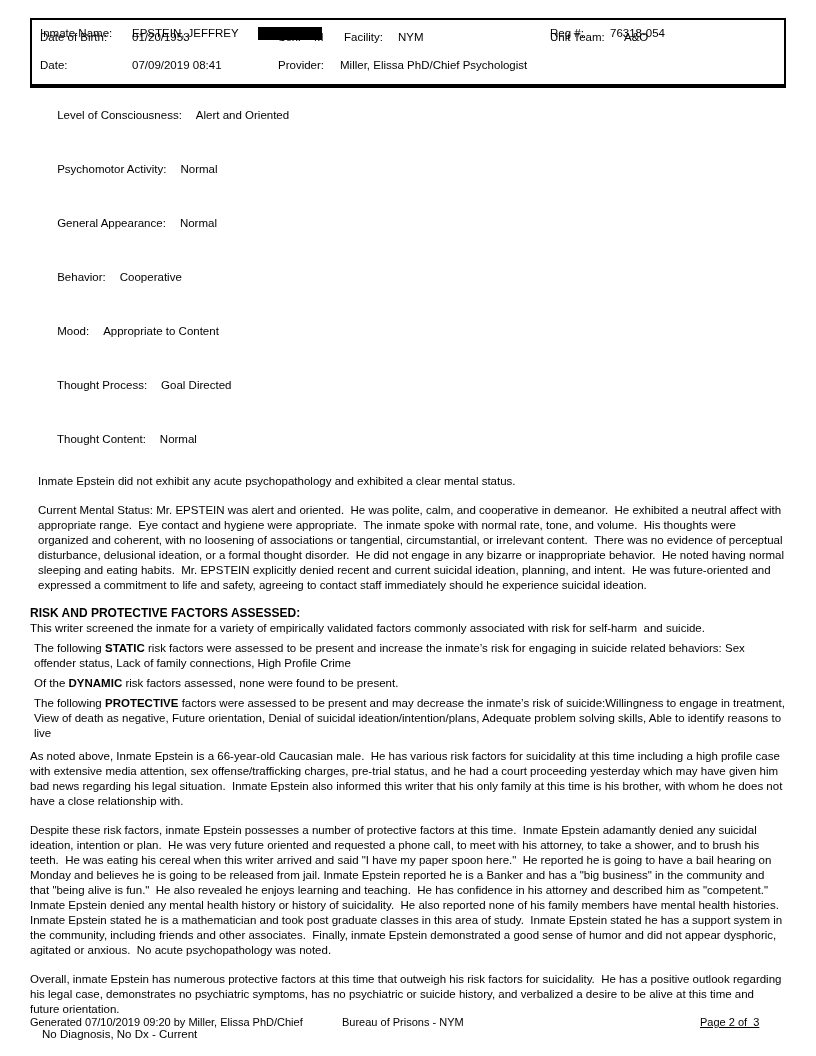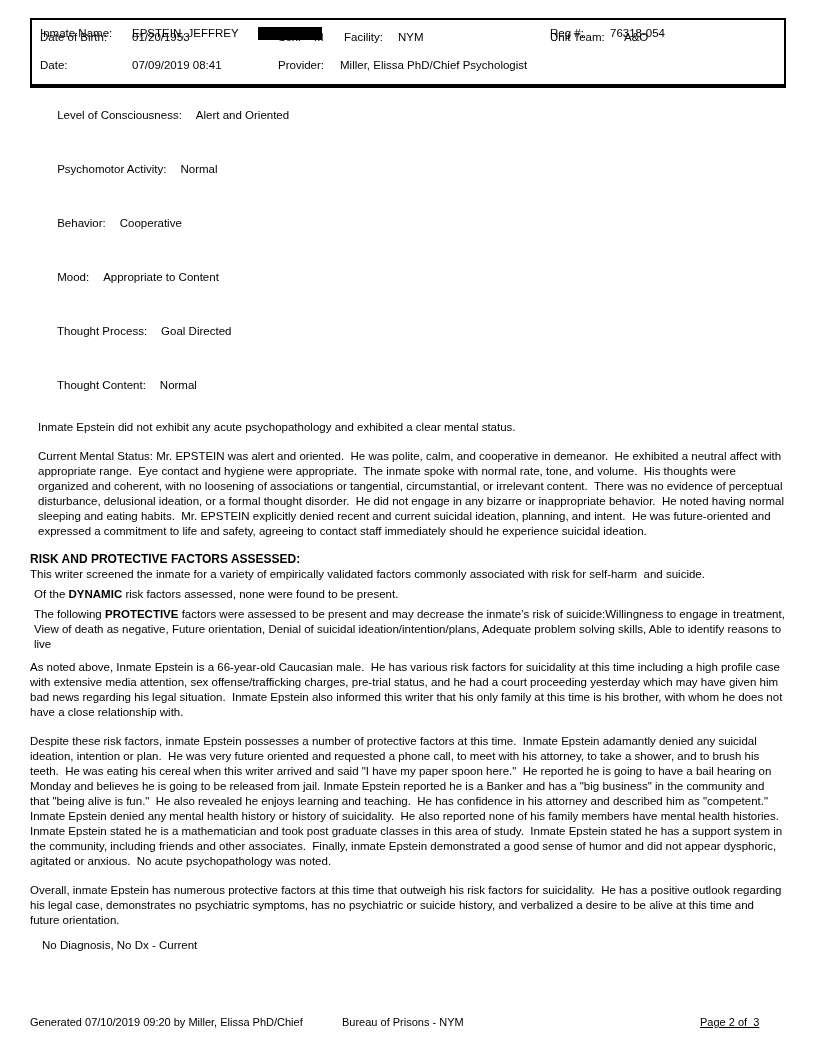"General Appearance: Normal" div.field-row { html: none -> <div> <span>General Appearance:</span><span>Normal</span> </div> }
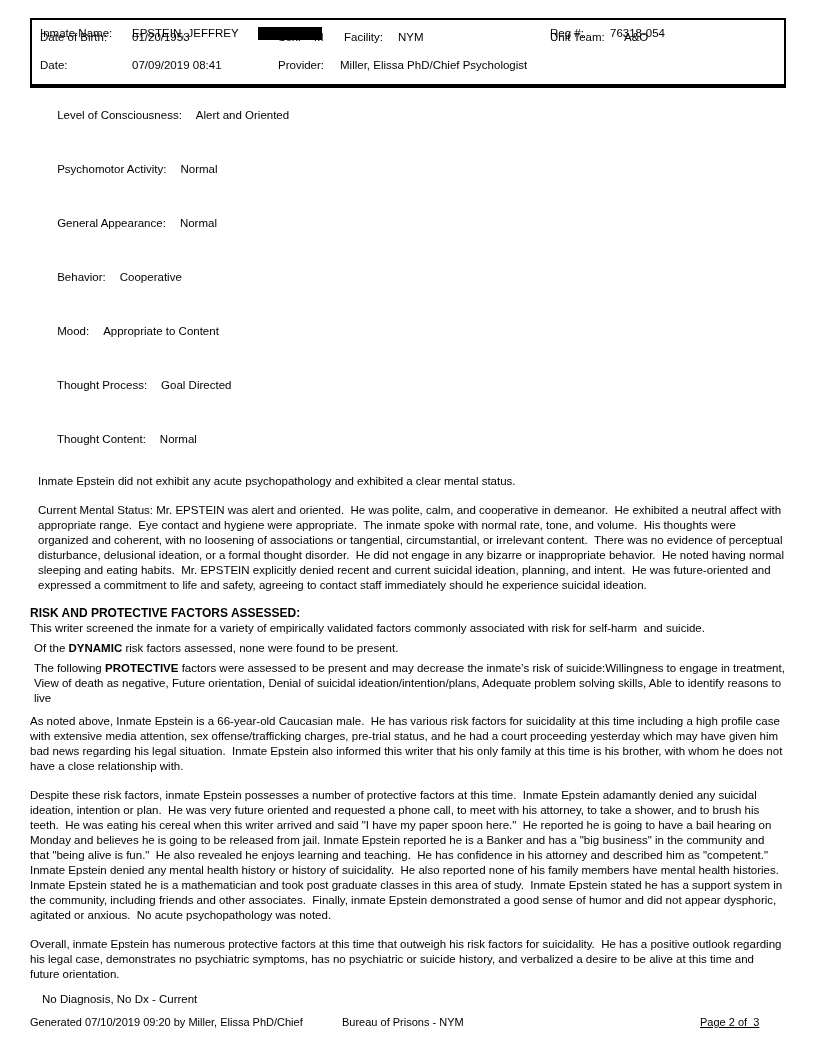"The following STATIC risk factors" p.para { html: none -> <p><span>The following </span><b>STATIC</b><span> risk factors were assessed to be present and increase the inmate’s risk for engaging in suicide related behaviors: Sex offender status, Lack of family connections, High Profile Crime</span></p> }
